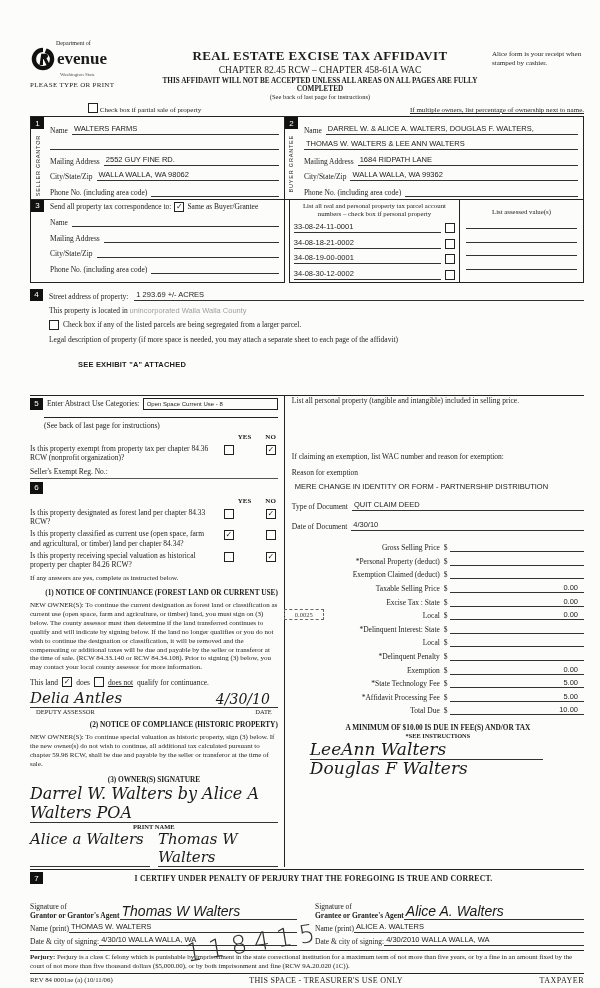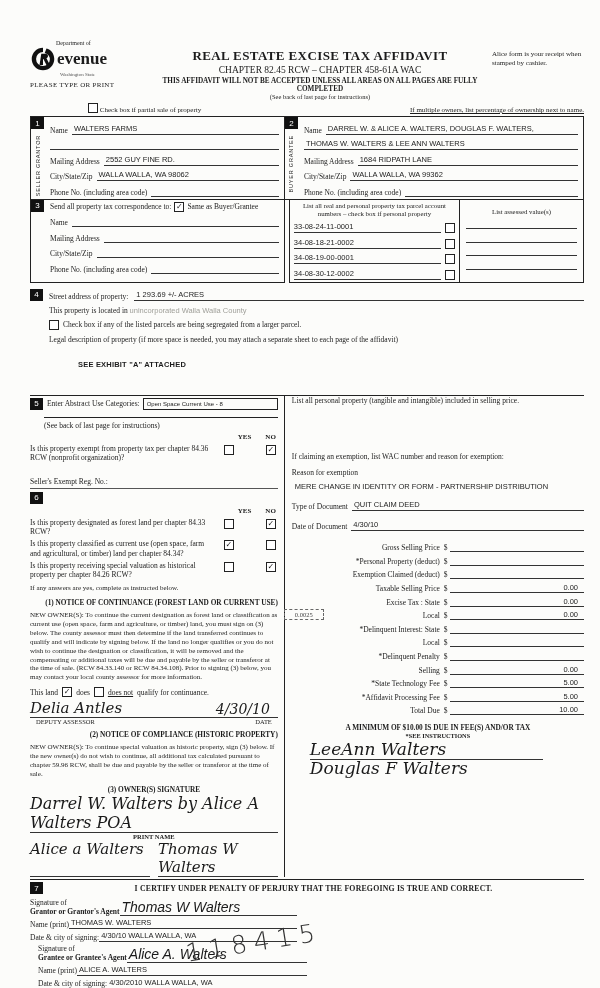"Seller's Exempt Reg. No.:" .exreg { margin-top: 14px -> 4px }
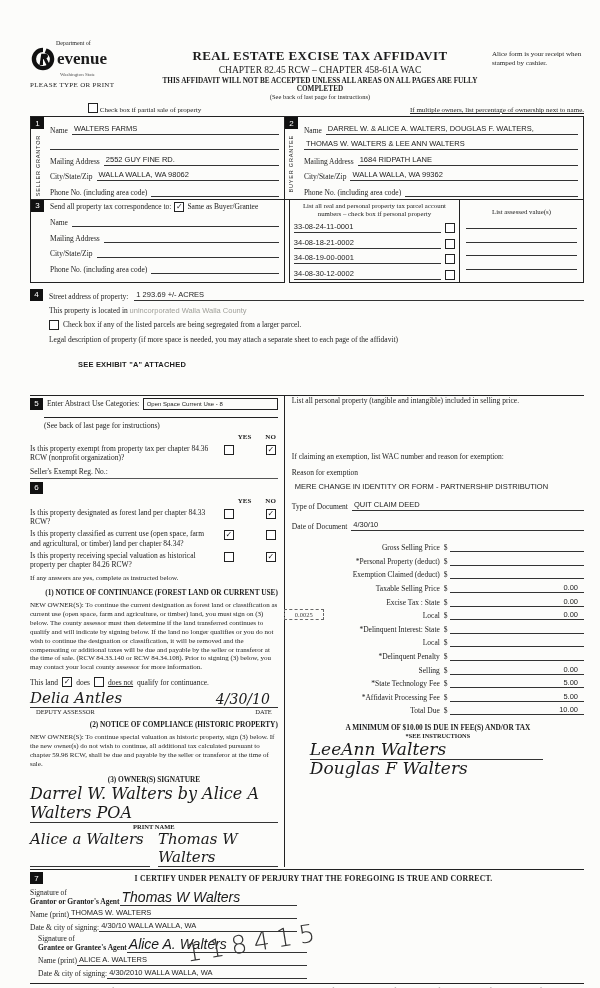"Selling" span { text: Selling -> Exemption }
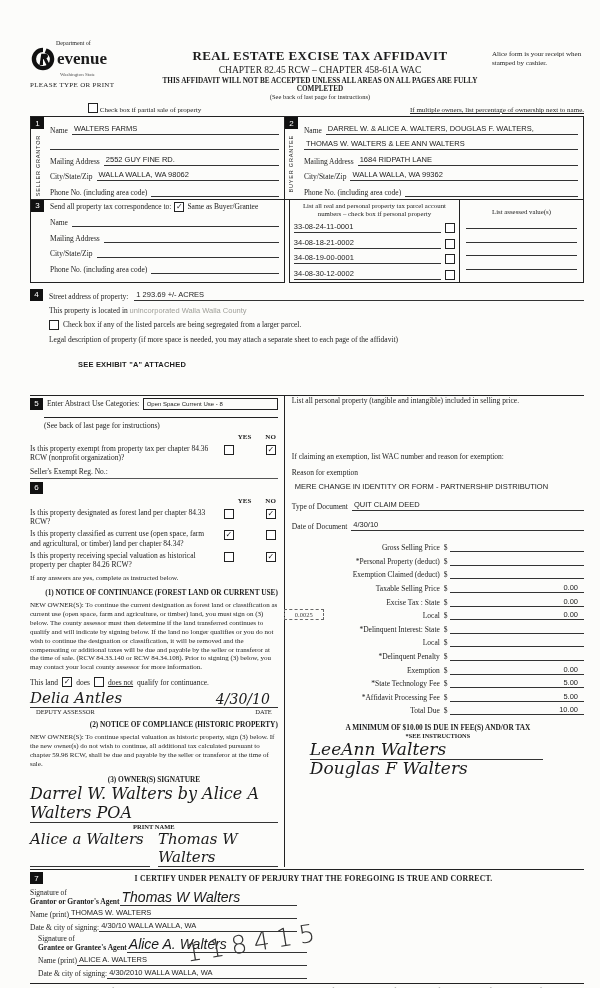"Signature of" .cert-cols { flex-direction: column -> none; margin-top: 2px -> 16px }
